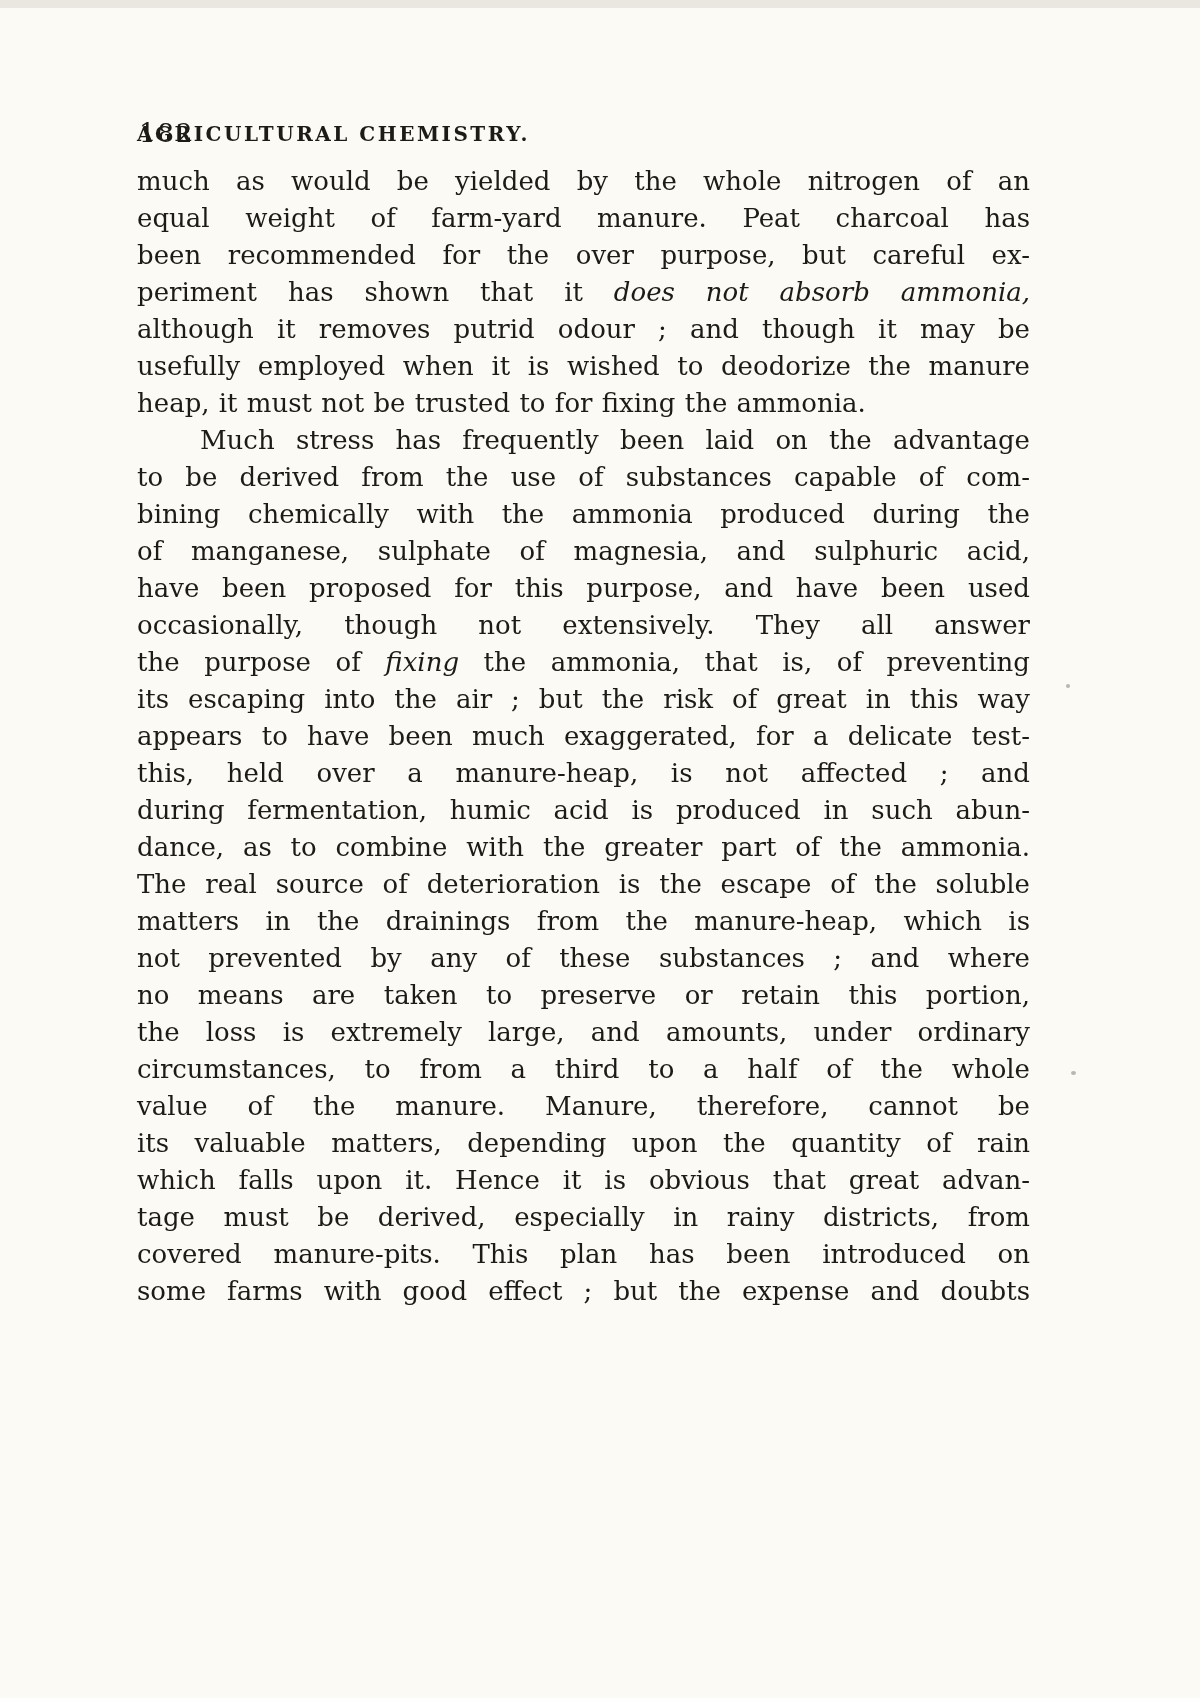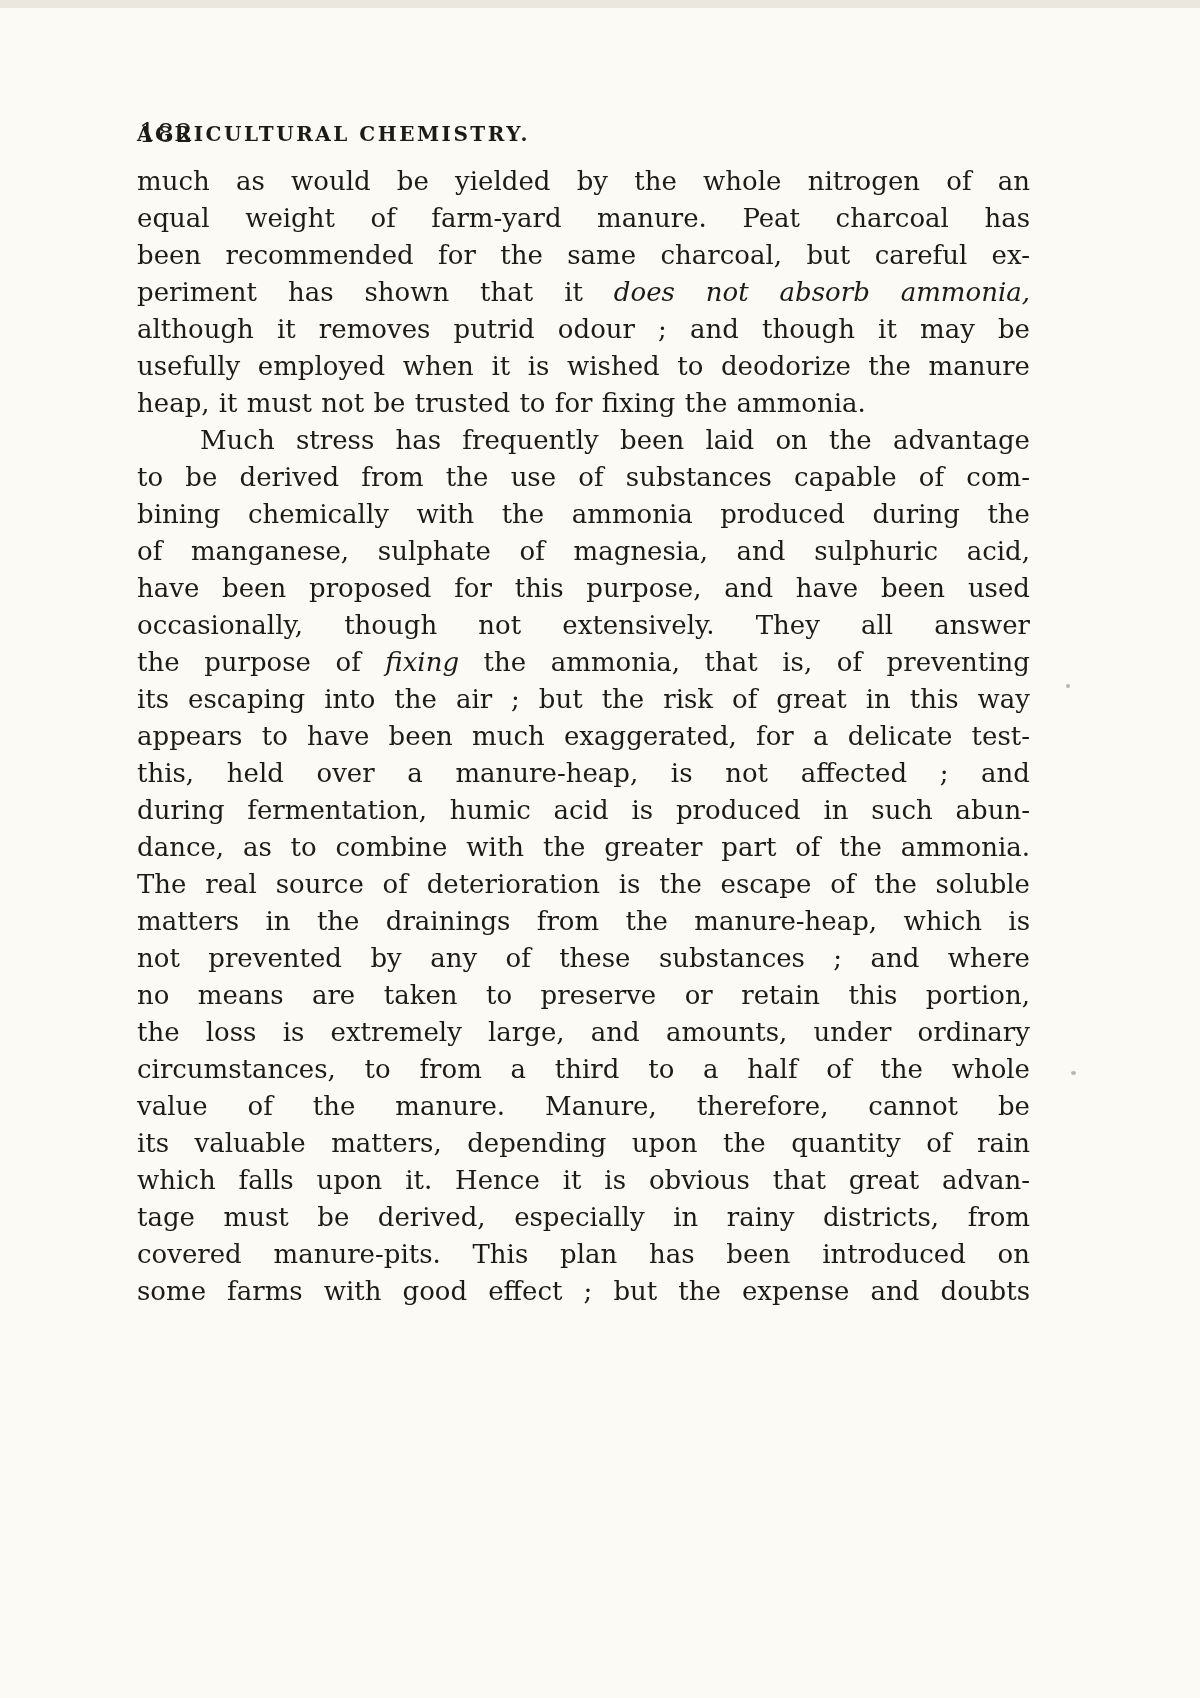"been recommended for the same" span { text: same charcoal -> over purpose }
